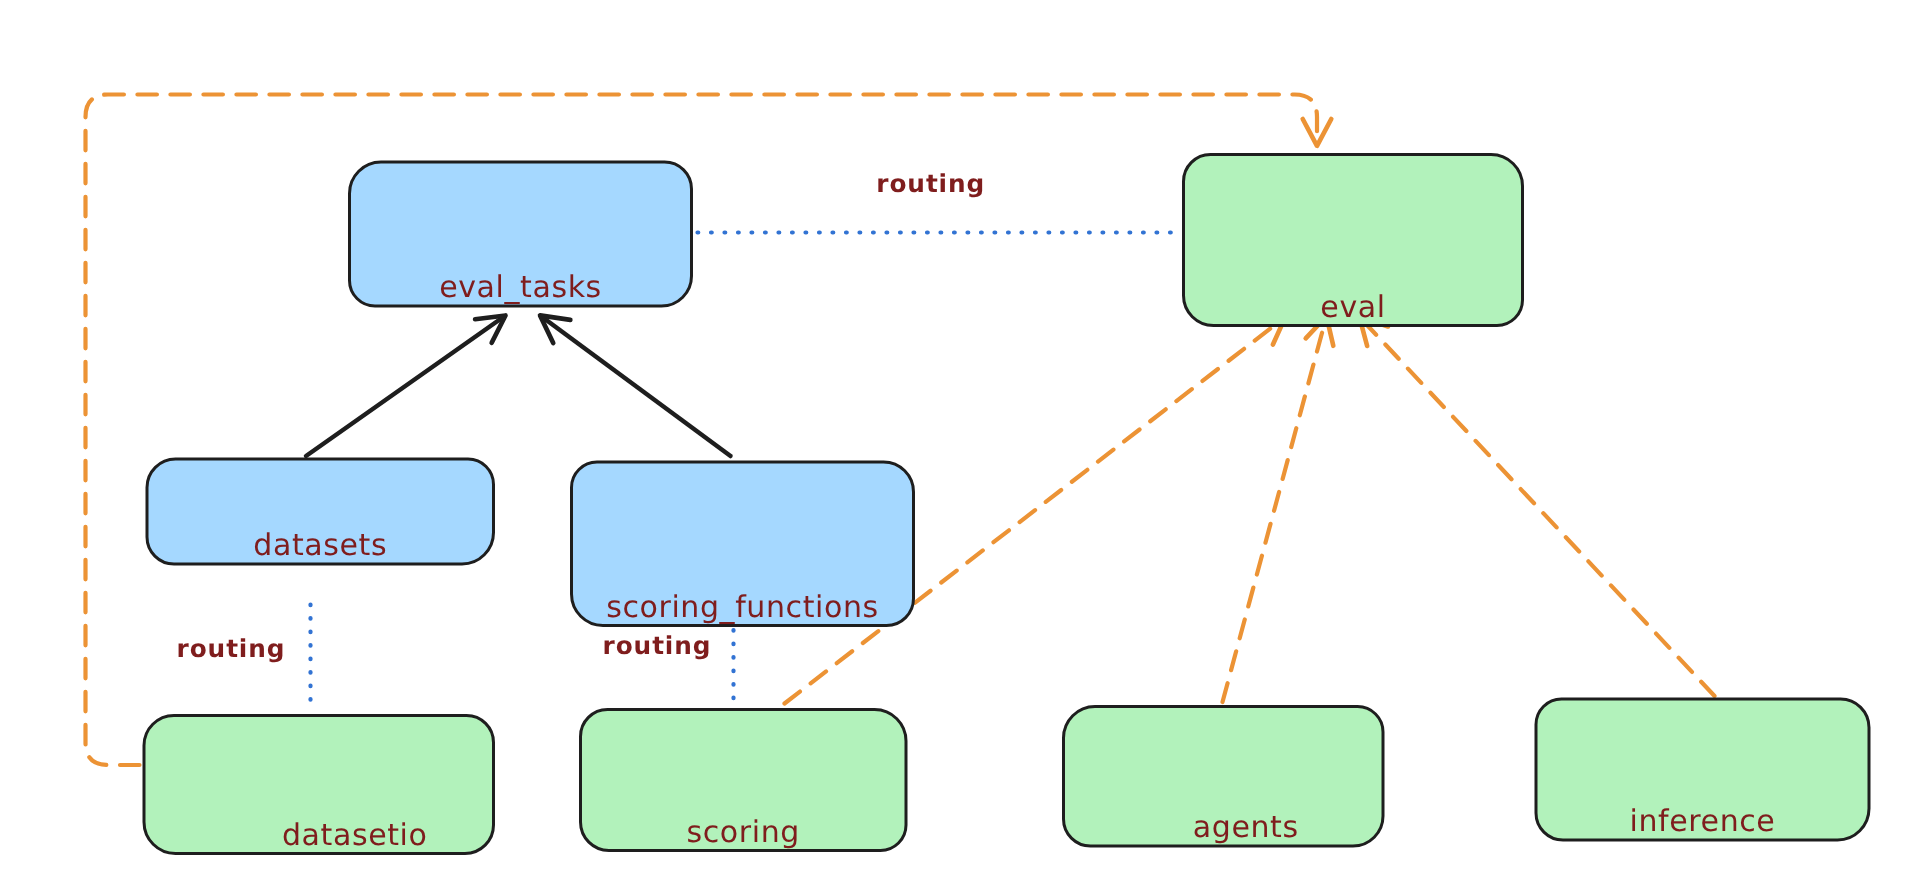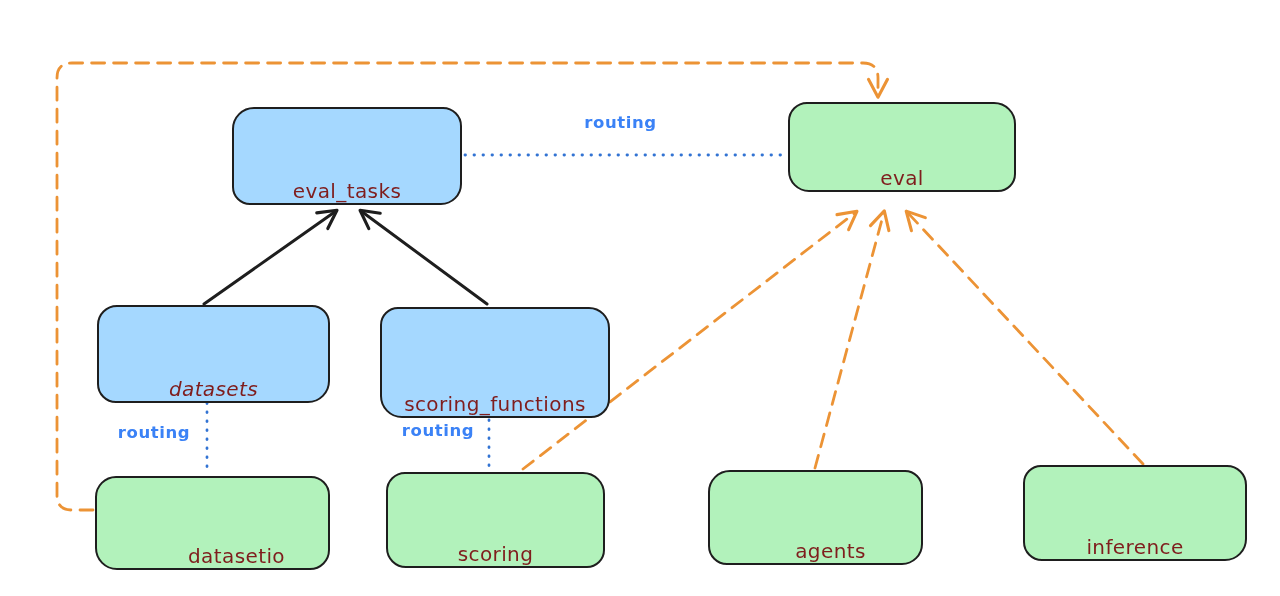"routing" .routing-label { color: #3b82f6 -> #7f1d1d }
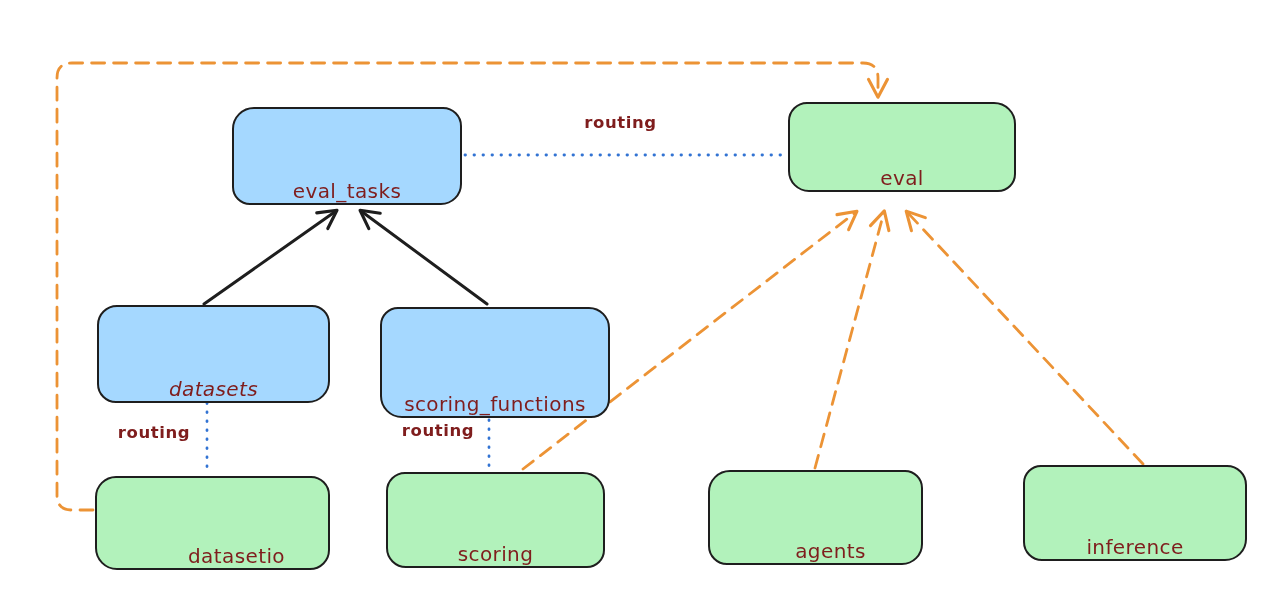"eval" div.node { height: 90px -> 116px }
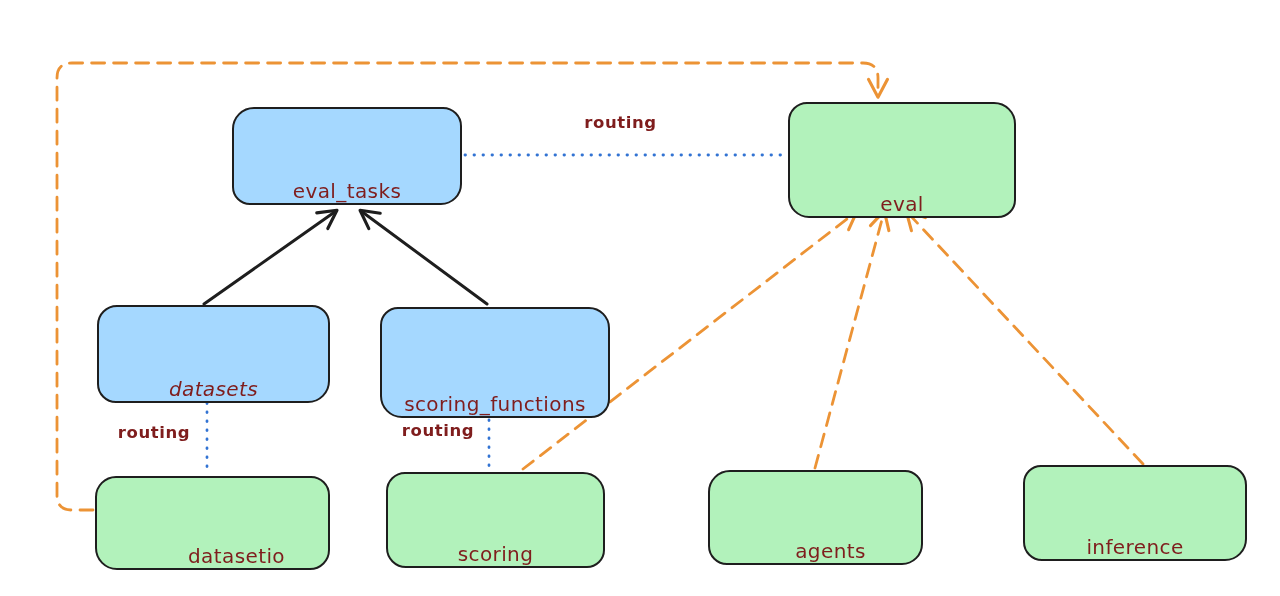"datasets" div.node { font-style: italic -> none; height: 98px -> 72px }
